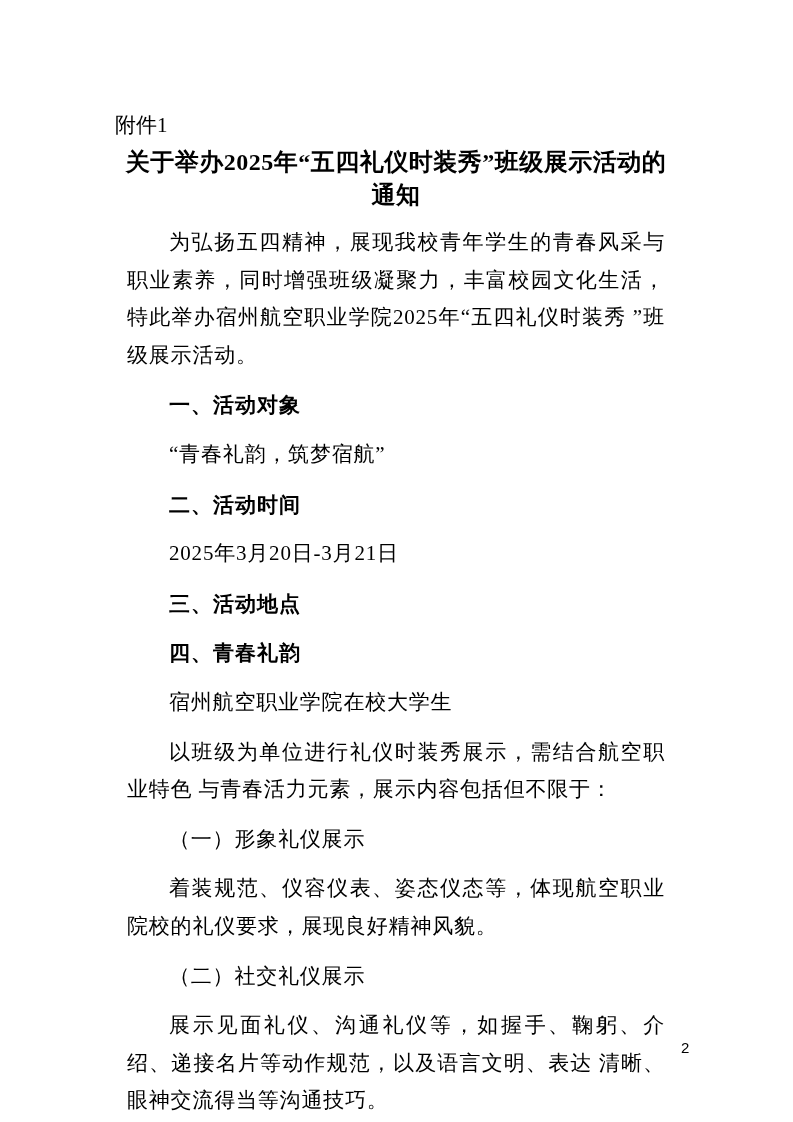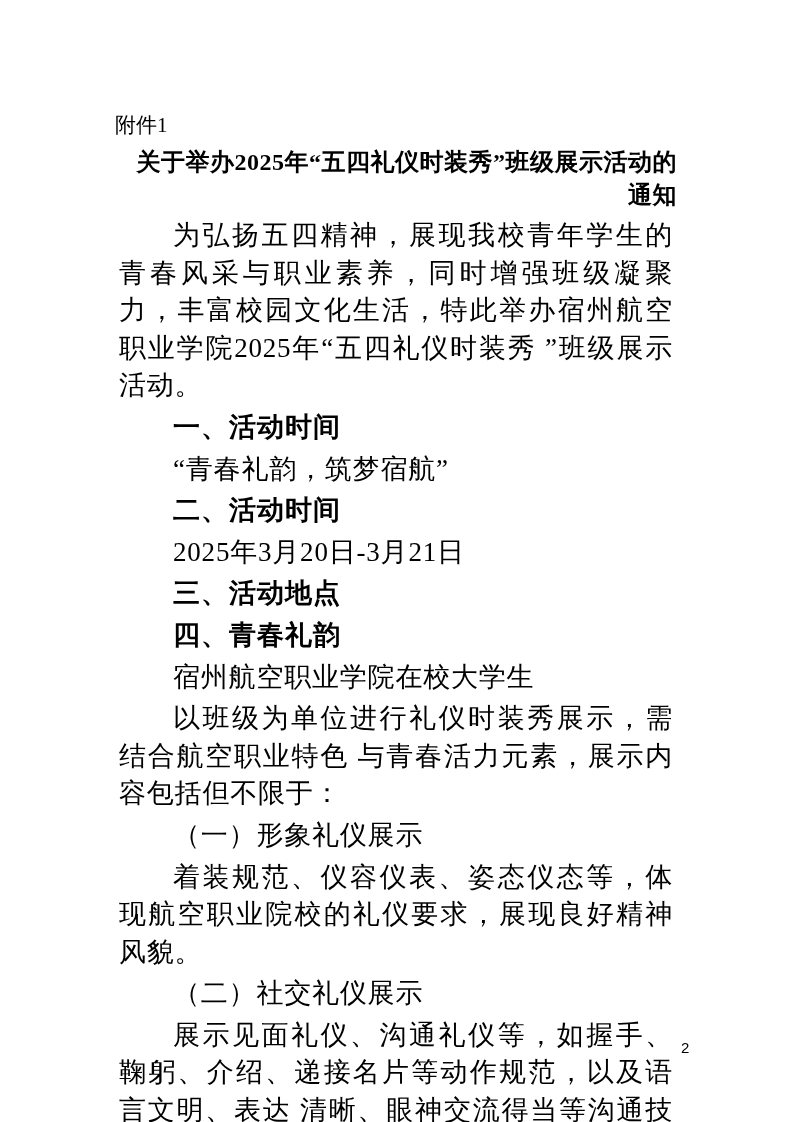"关于举办2025年“五四礼仪时装秀”班级展示活动的通知" .title { text-align: right -> center }
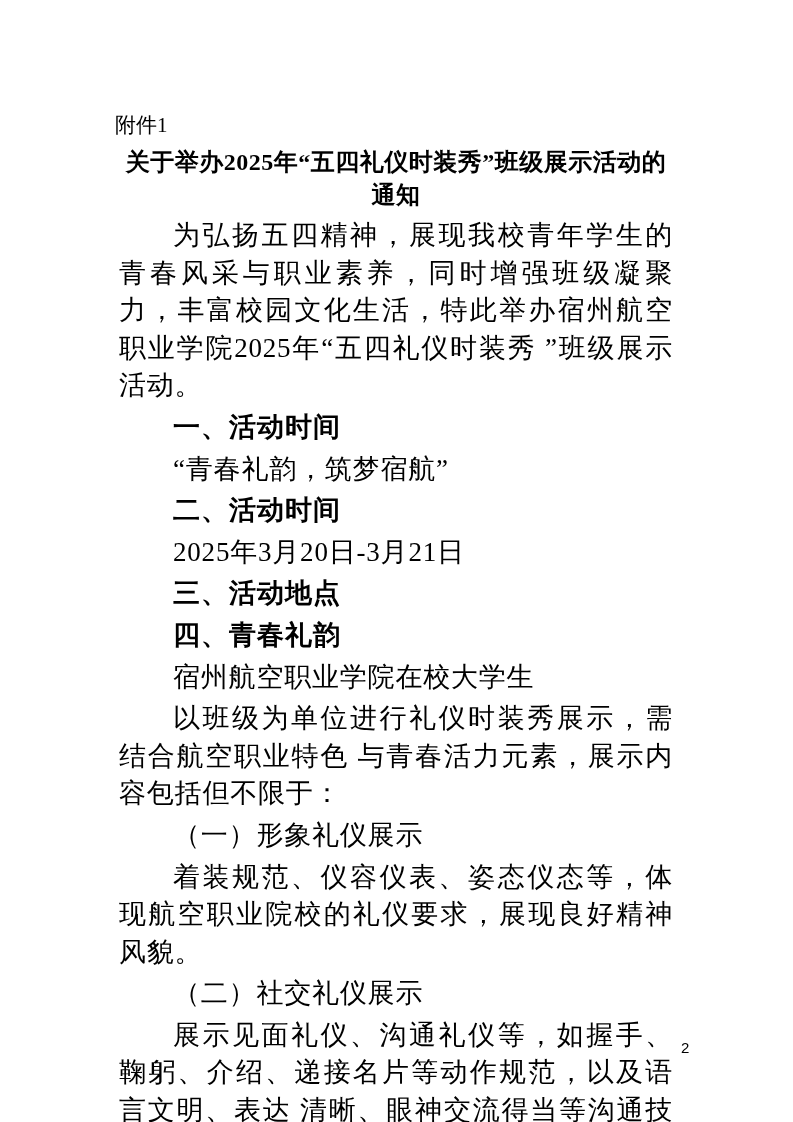"为弘扬五四精神，展现我校青年学生的青春风采与职业素养，同时增强班级凝聚力，丰富校" .body-block p { font-size: 27px -> 21px; margin: 4px -> 12px }
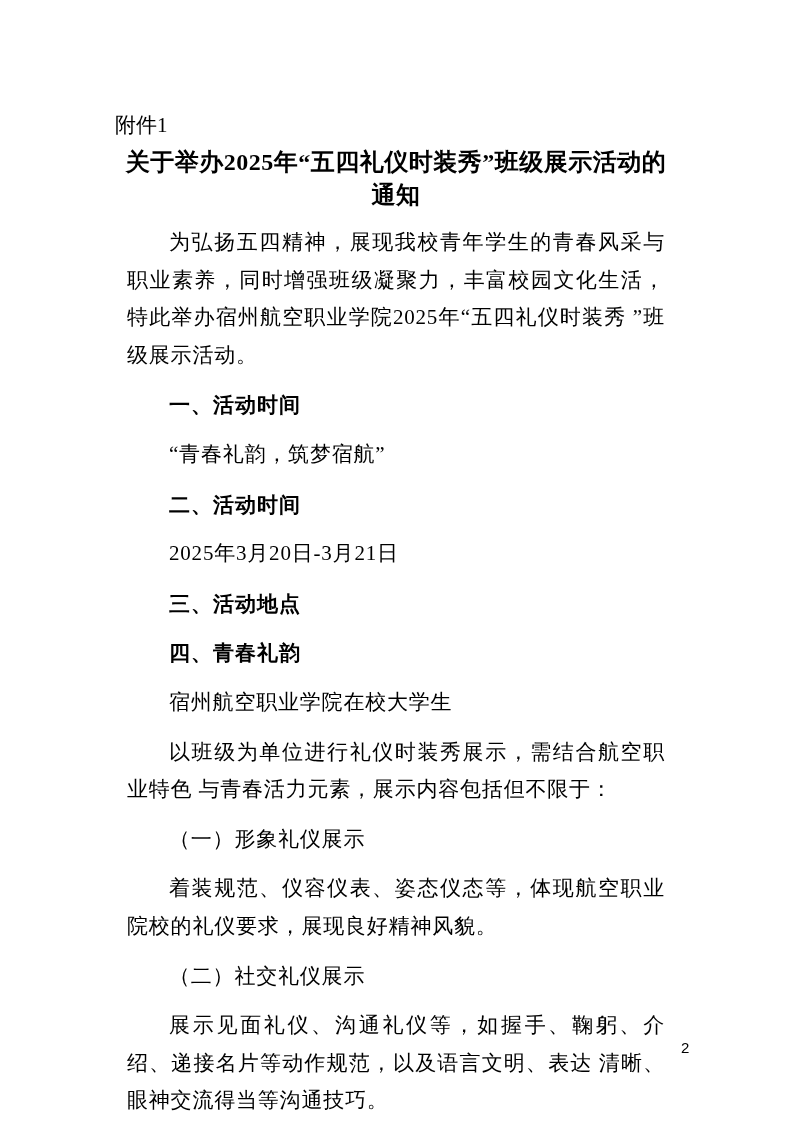"一、活动时间" p.heading { text: 时间 -> 对象 }
